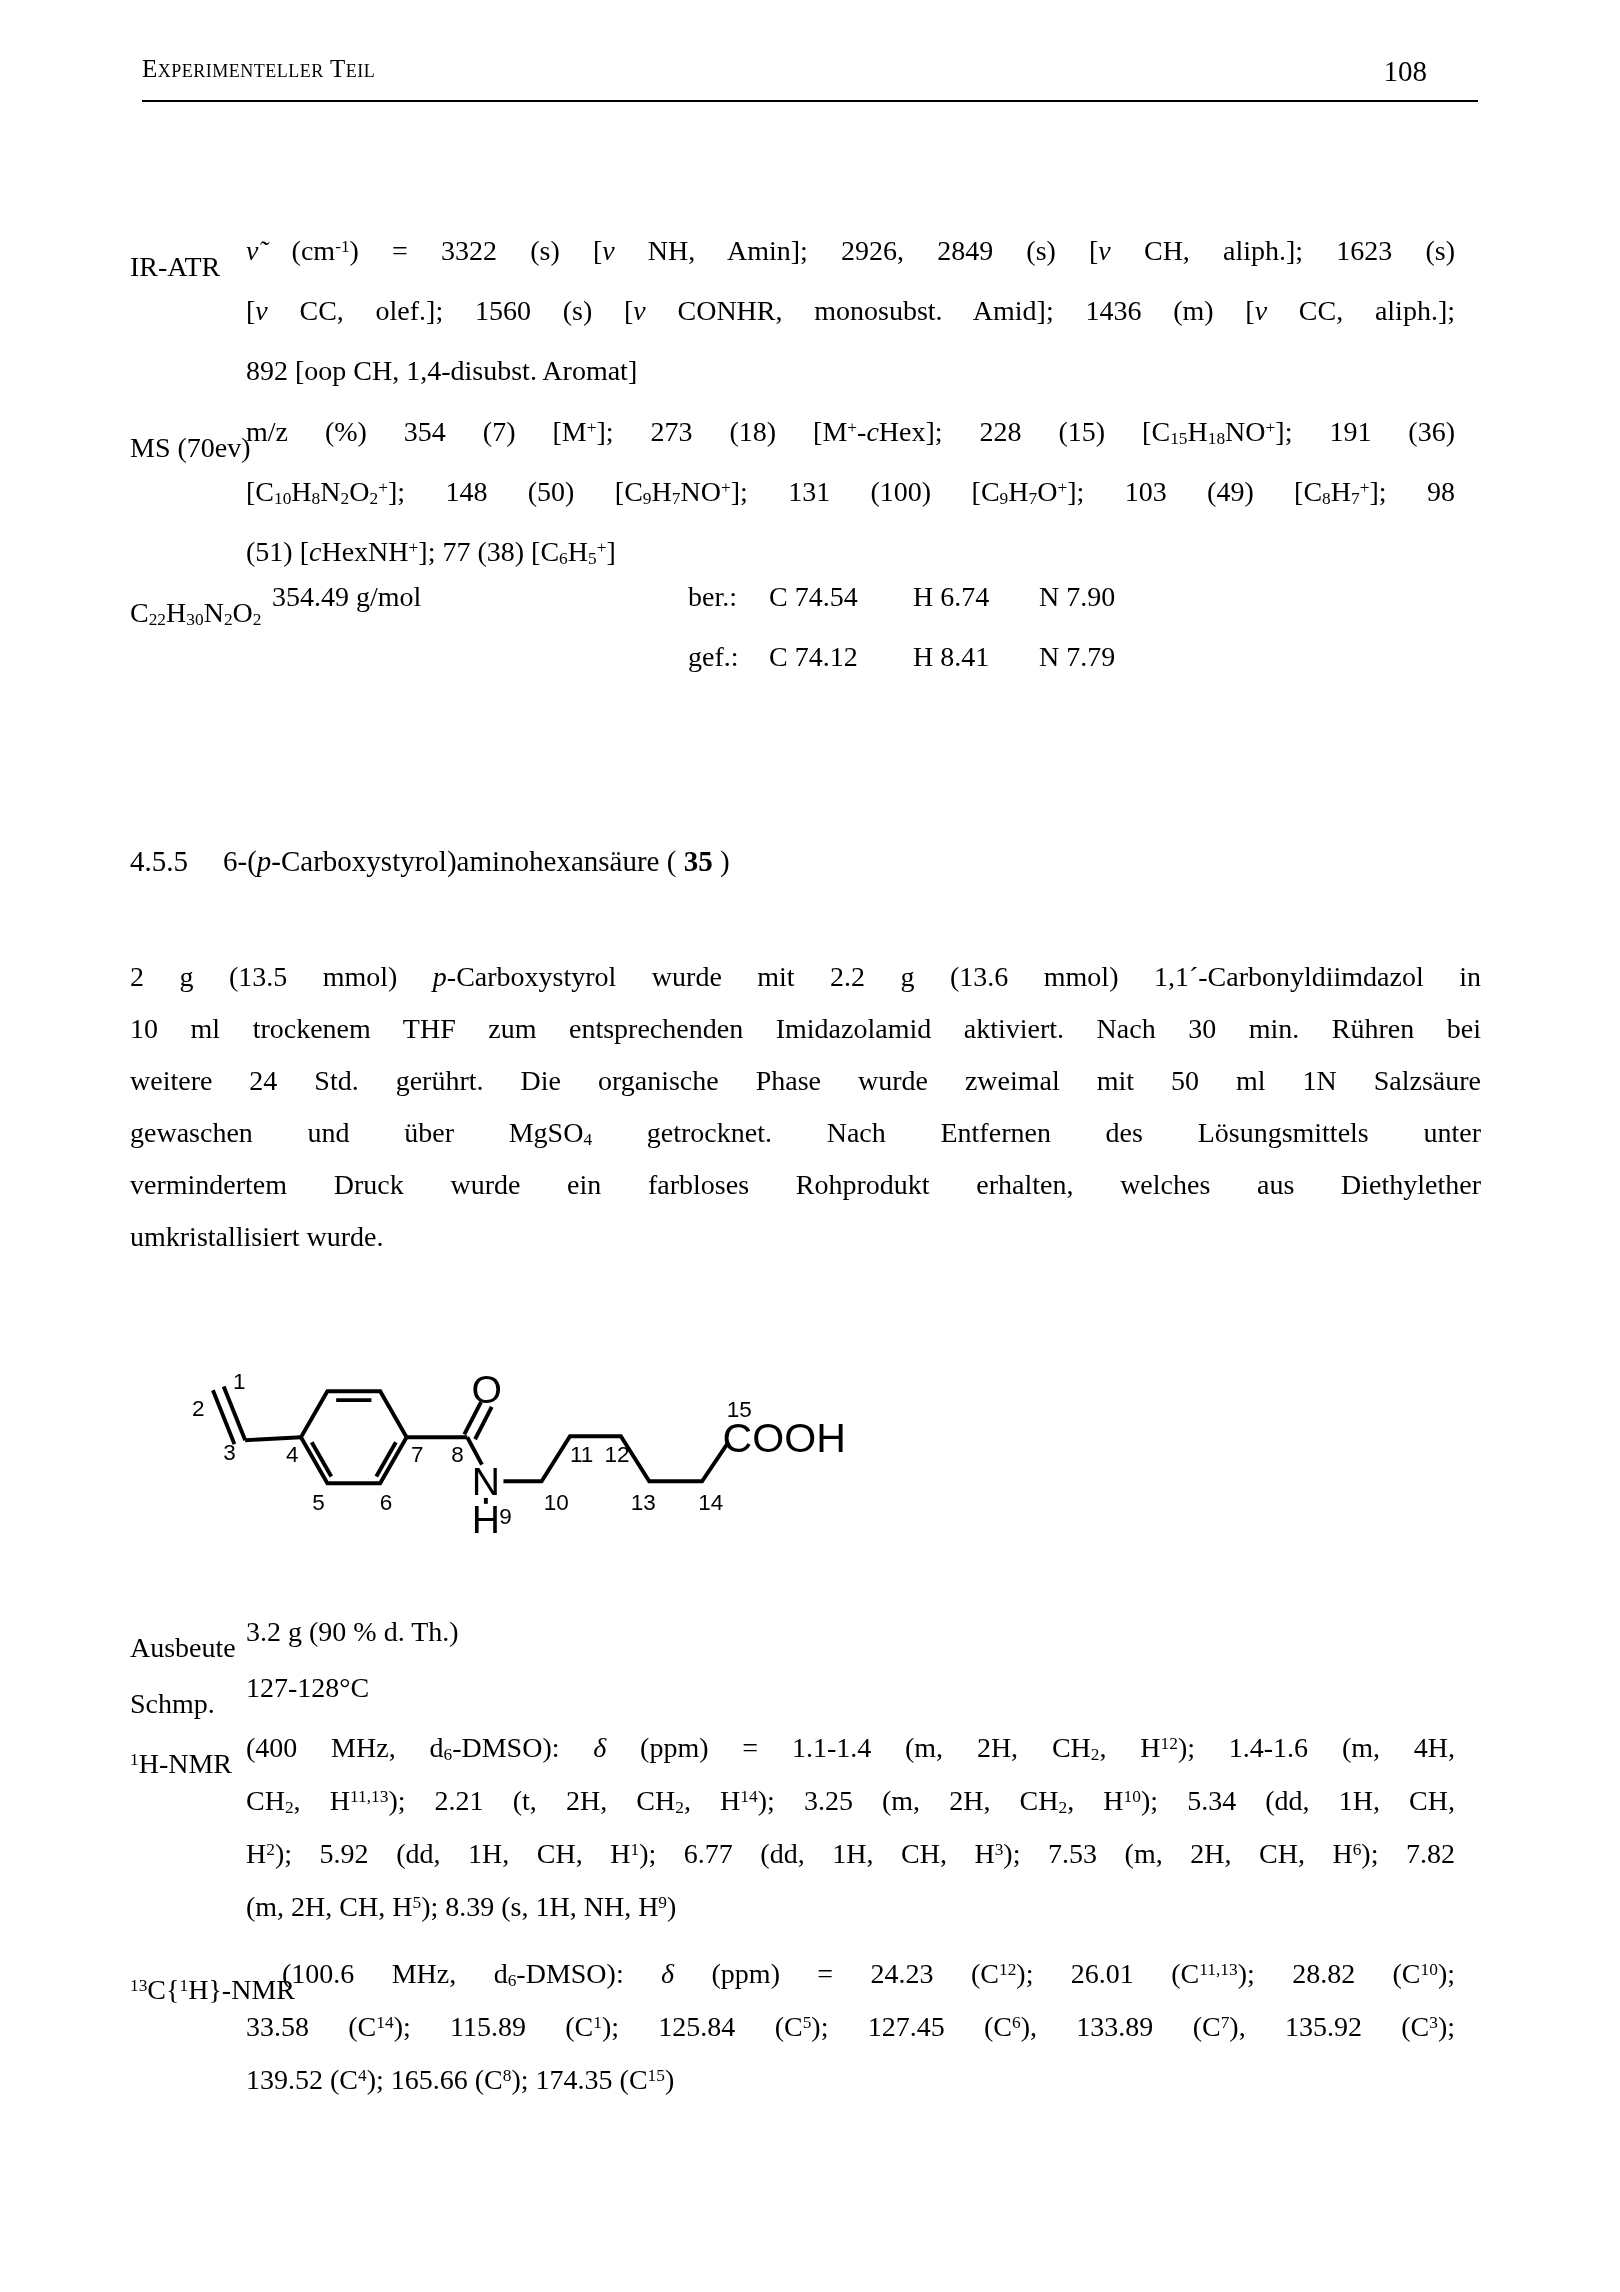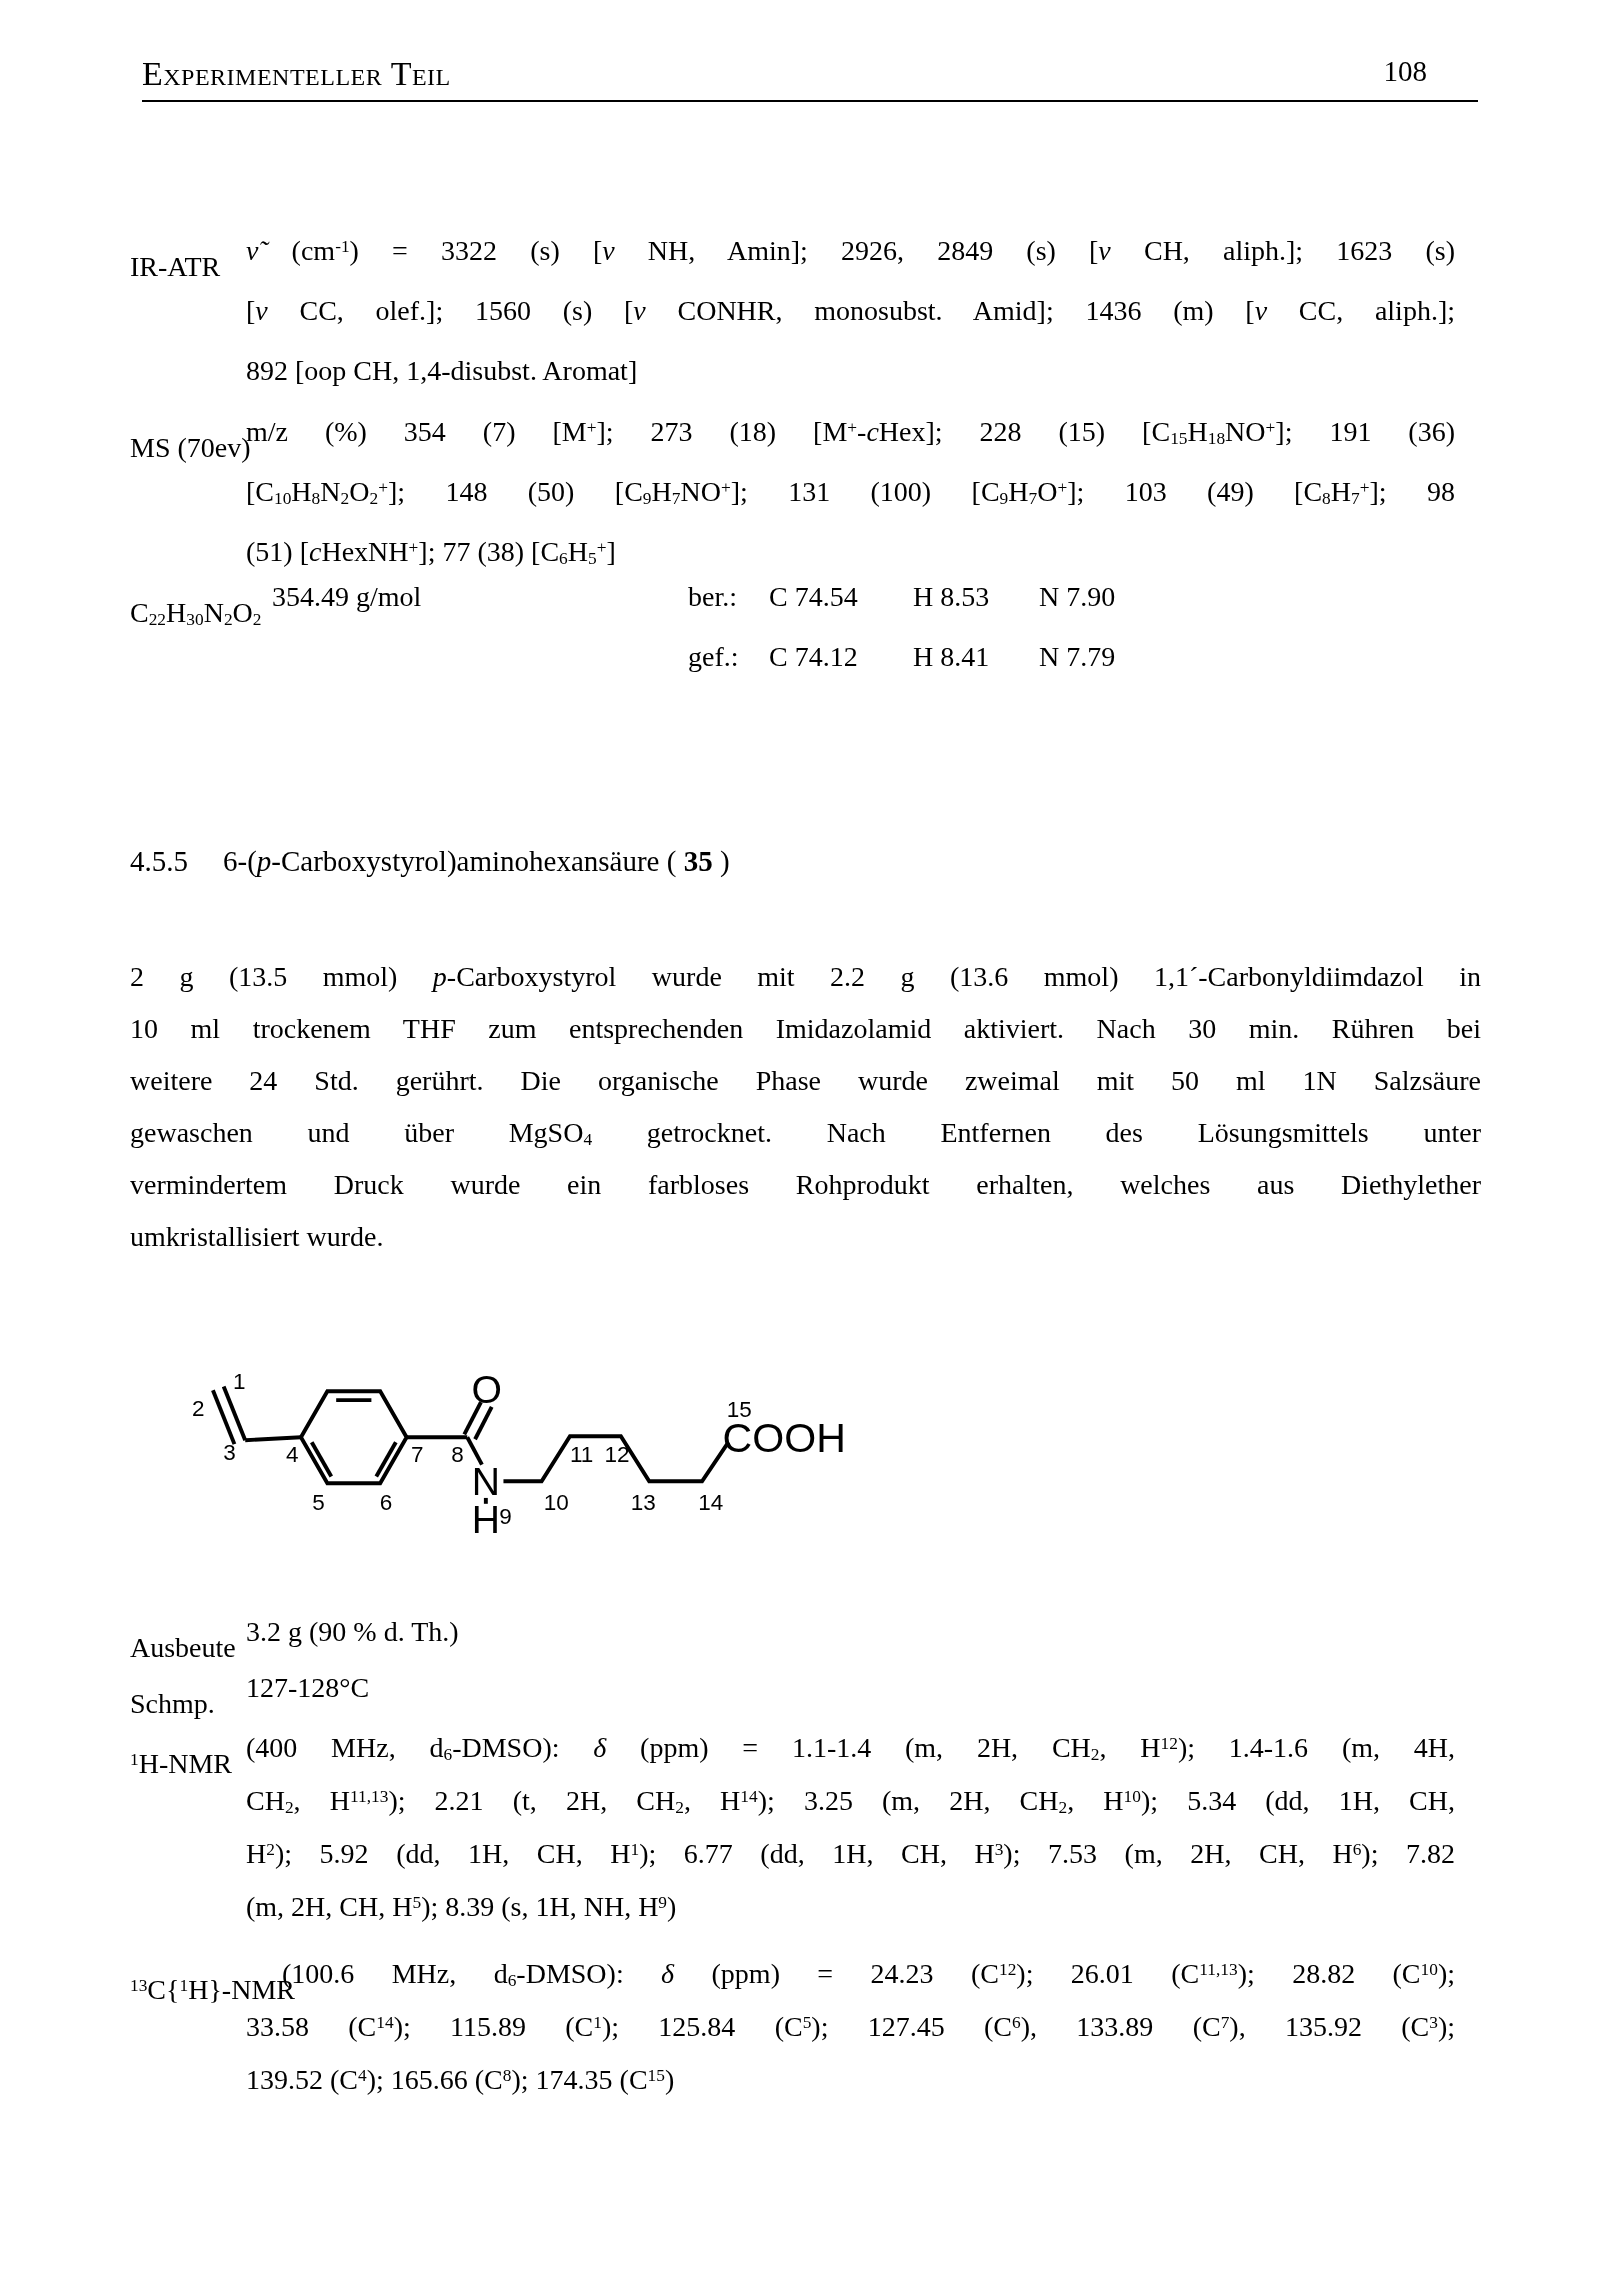"Experimenteller Teil" .pagehead .htitle { font-size: 34px -> 25px }
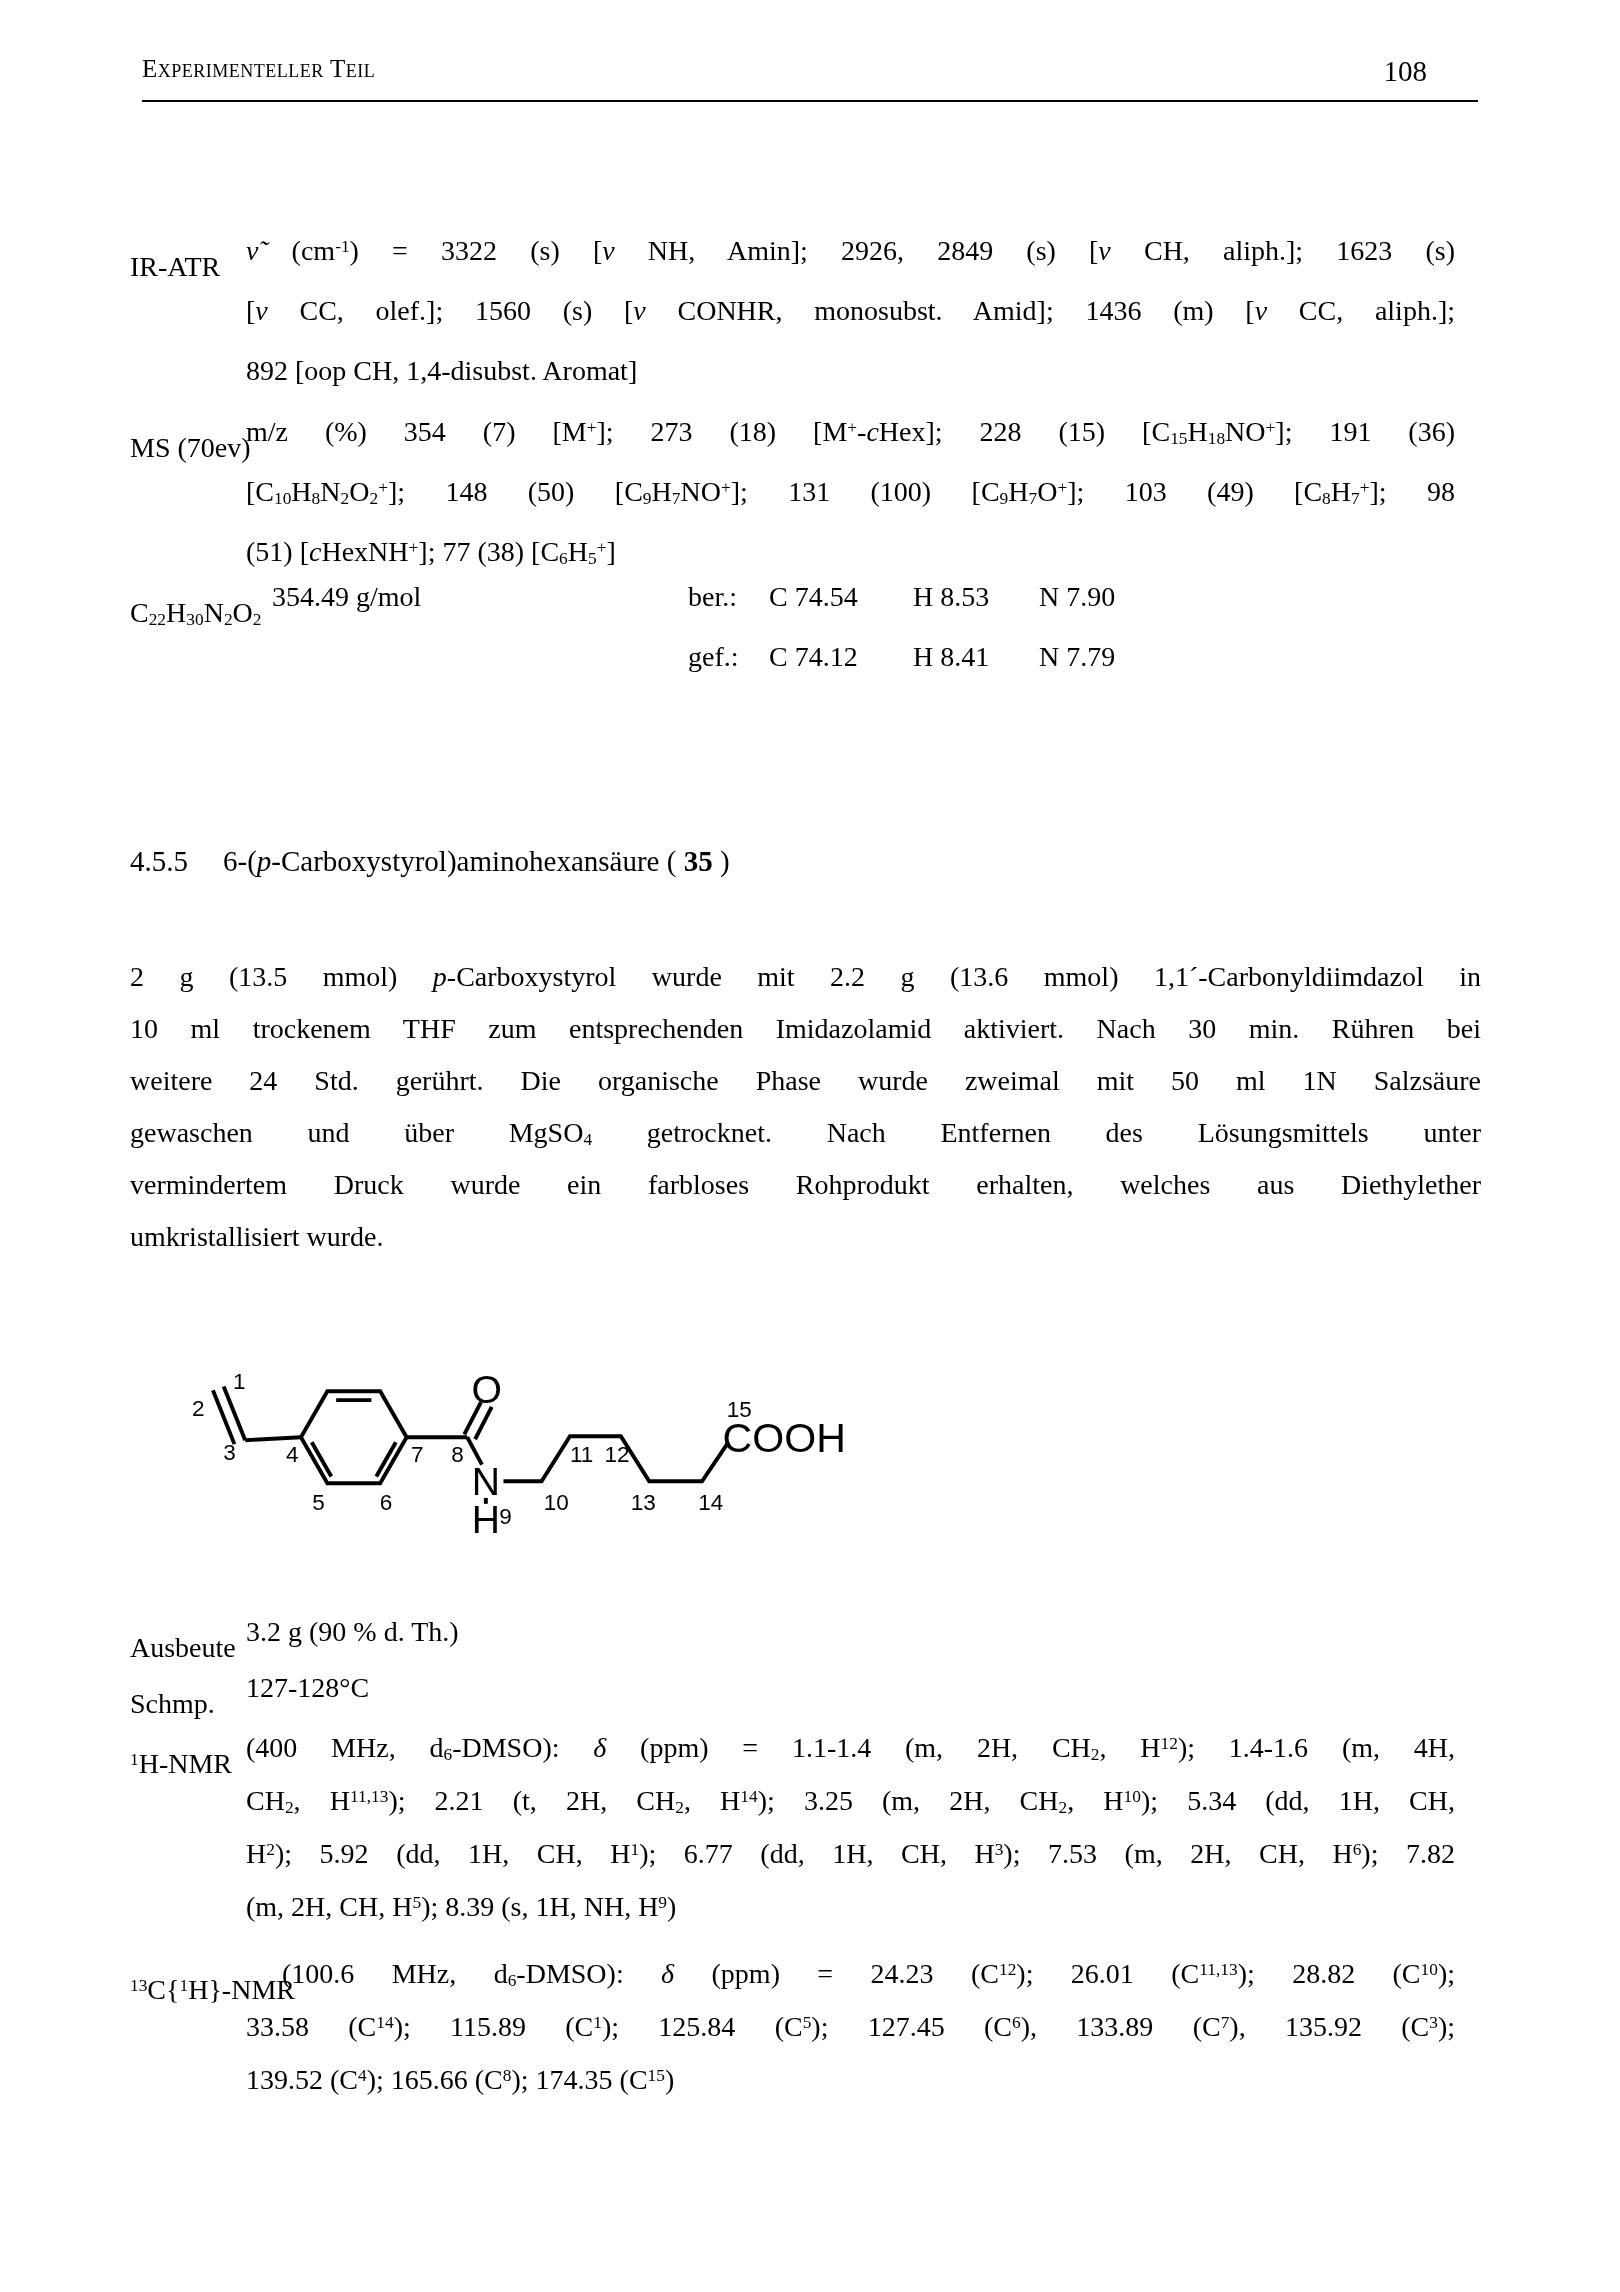"H 8.53" span.acol2 { text: 8.53 -> 6.74 }
